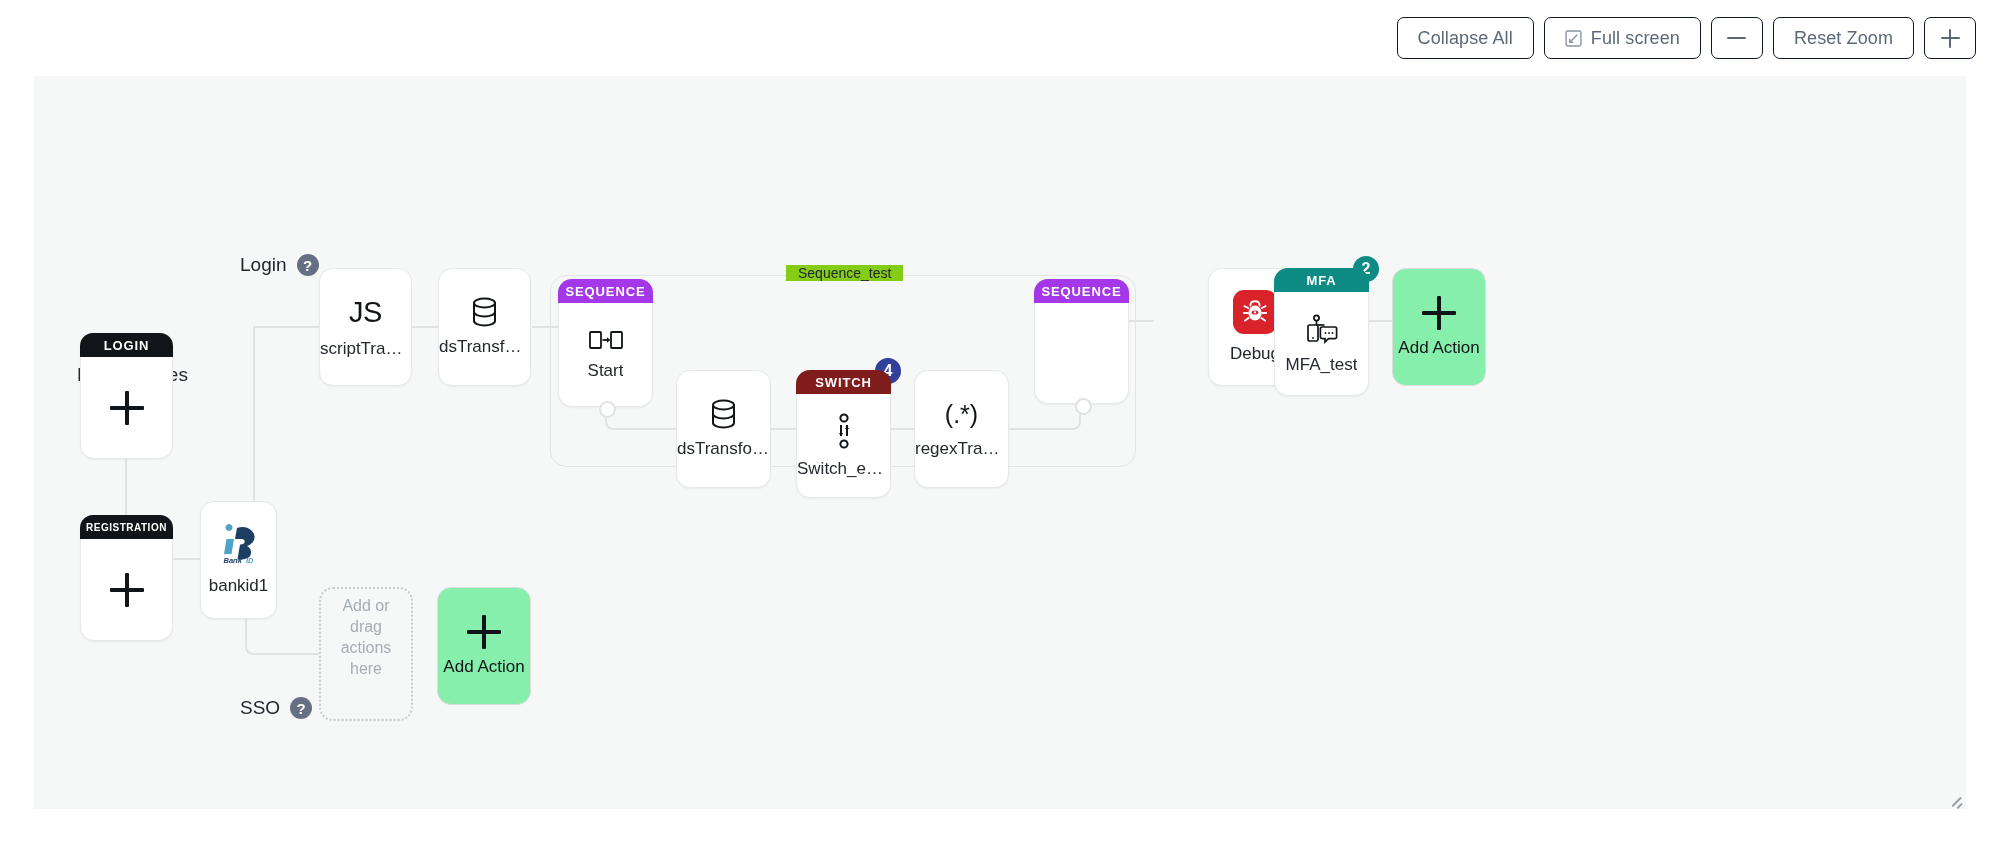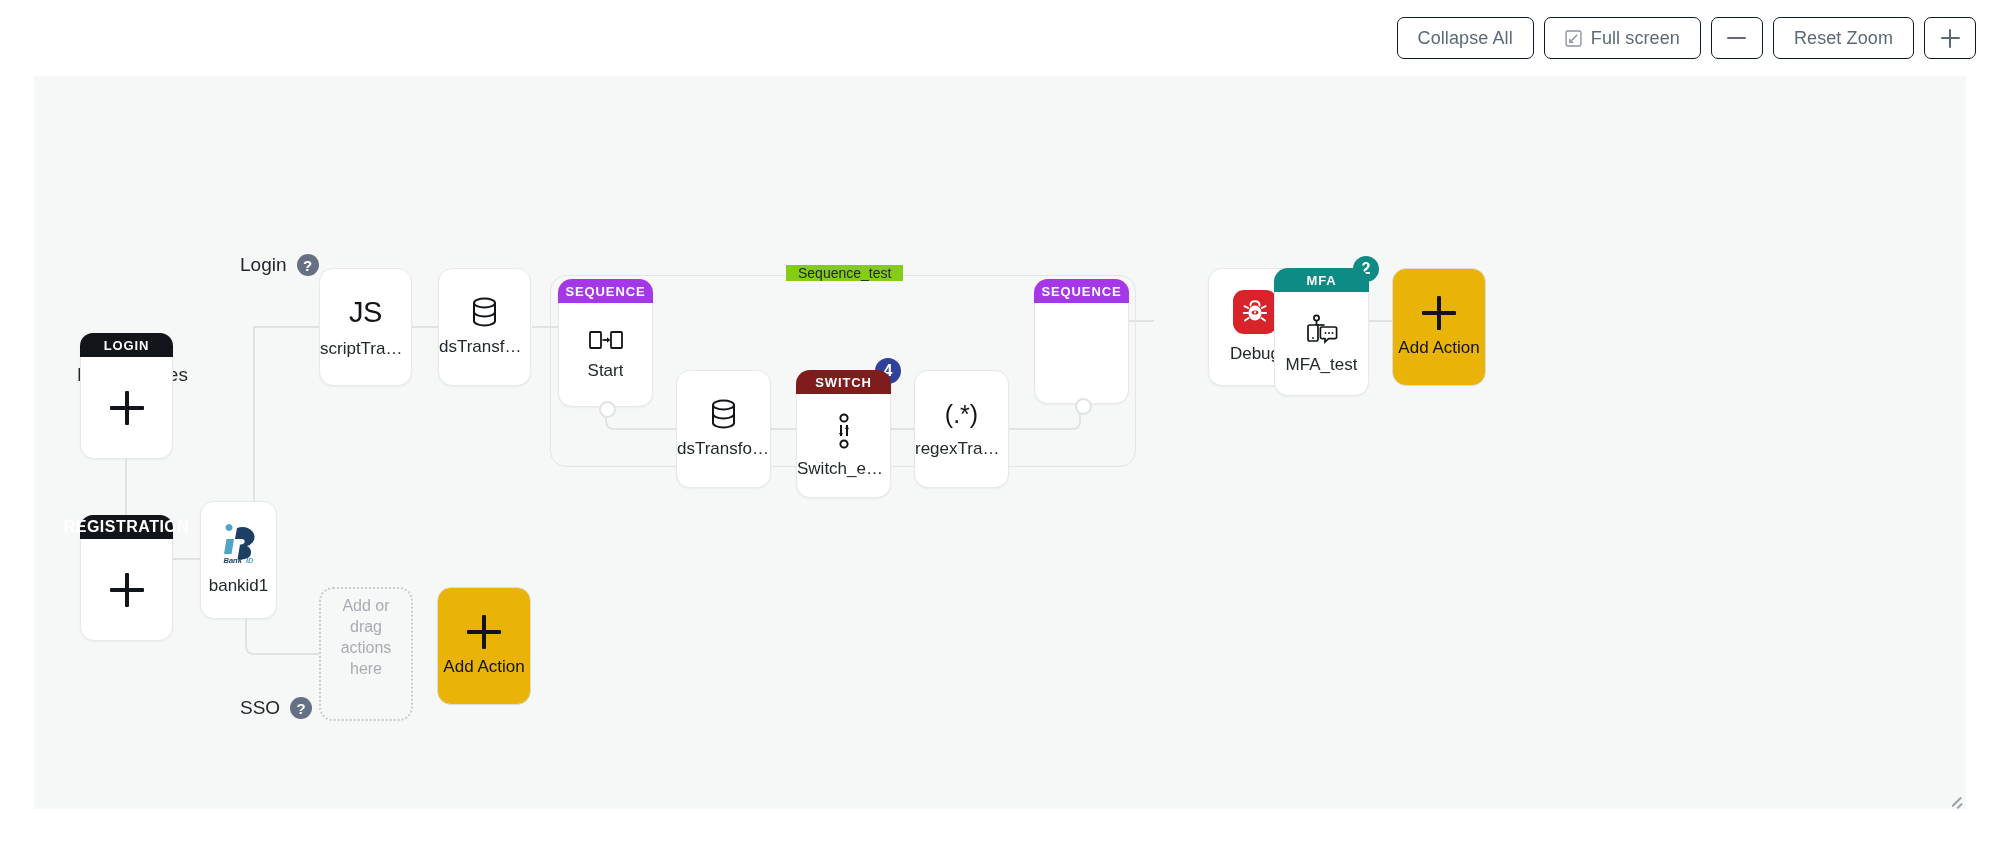"Add Action" .node.addaction { background: #eab308 -> #86efac }
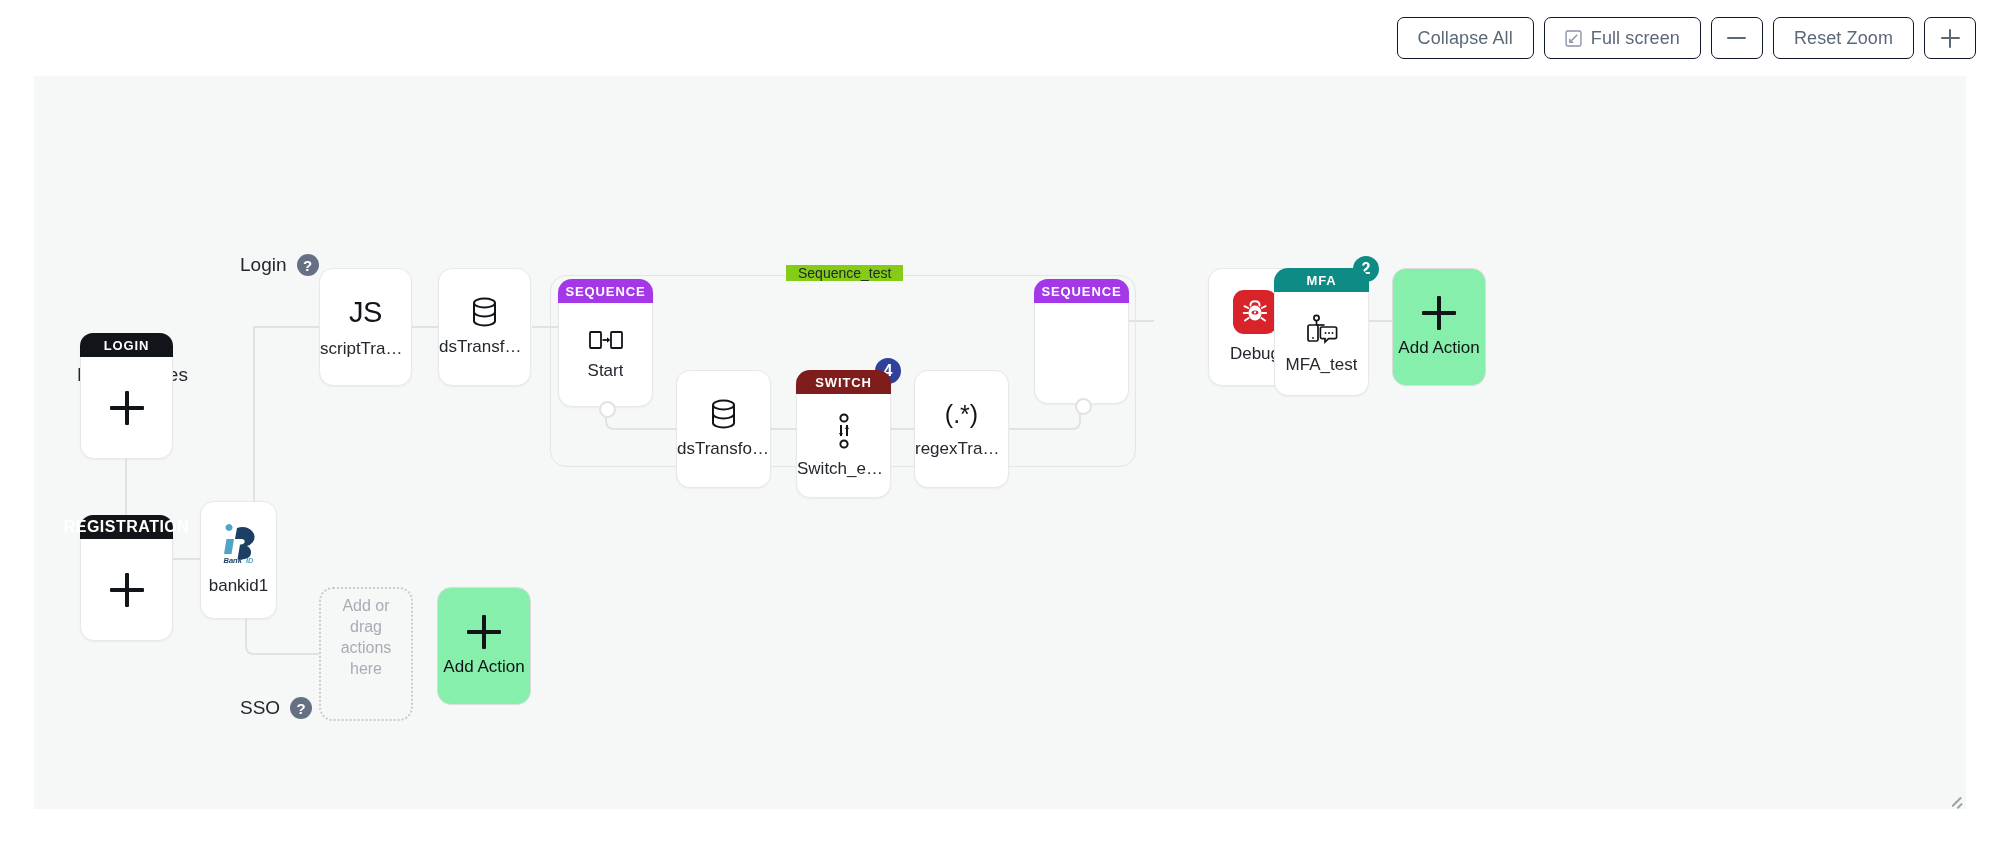"REGISTRATION" div.type-hdr { font-size: 16px -> 10px }
